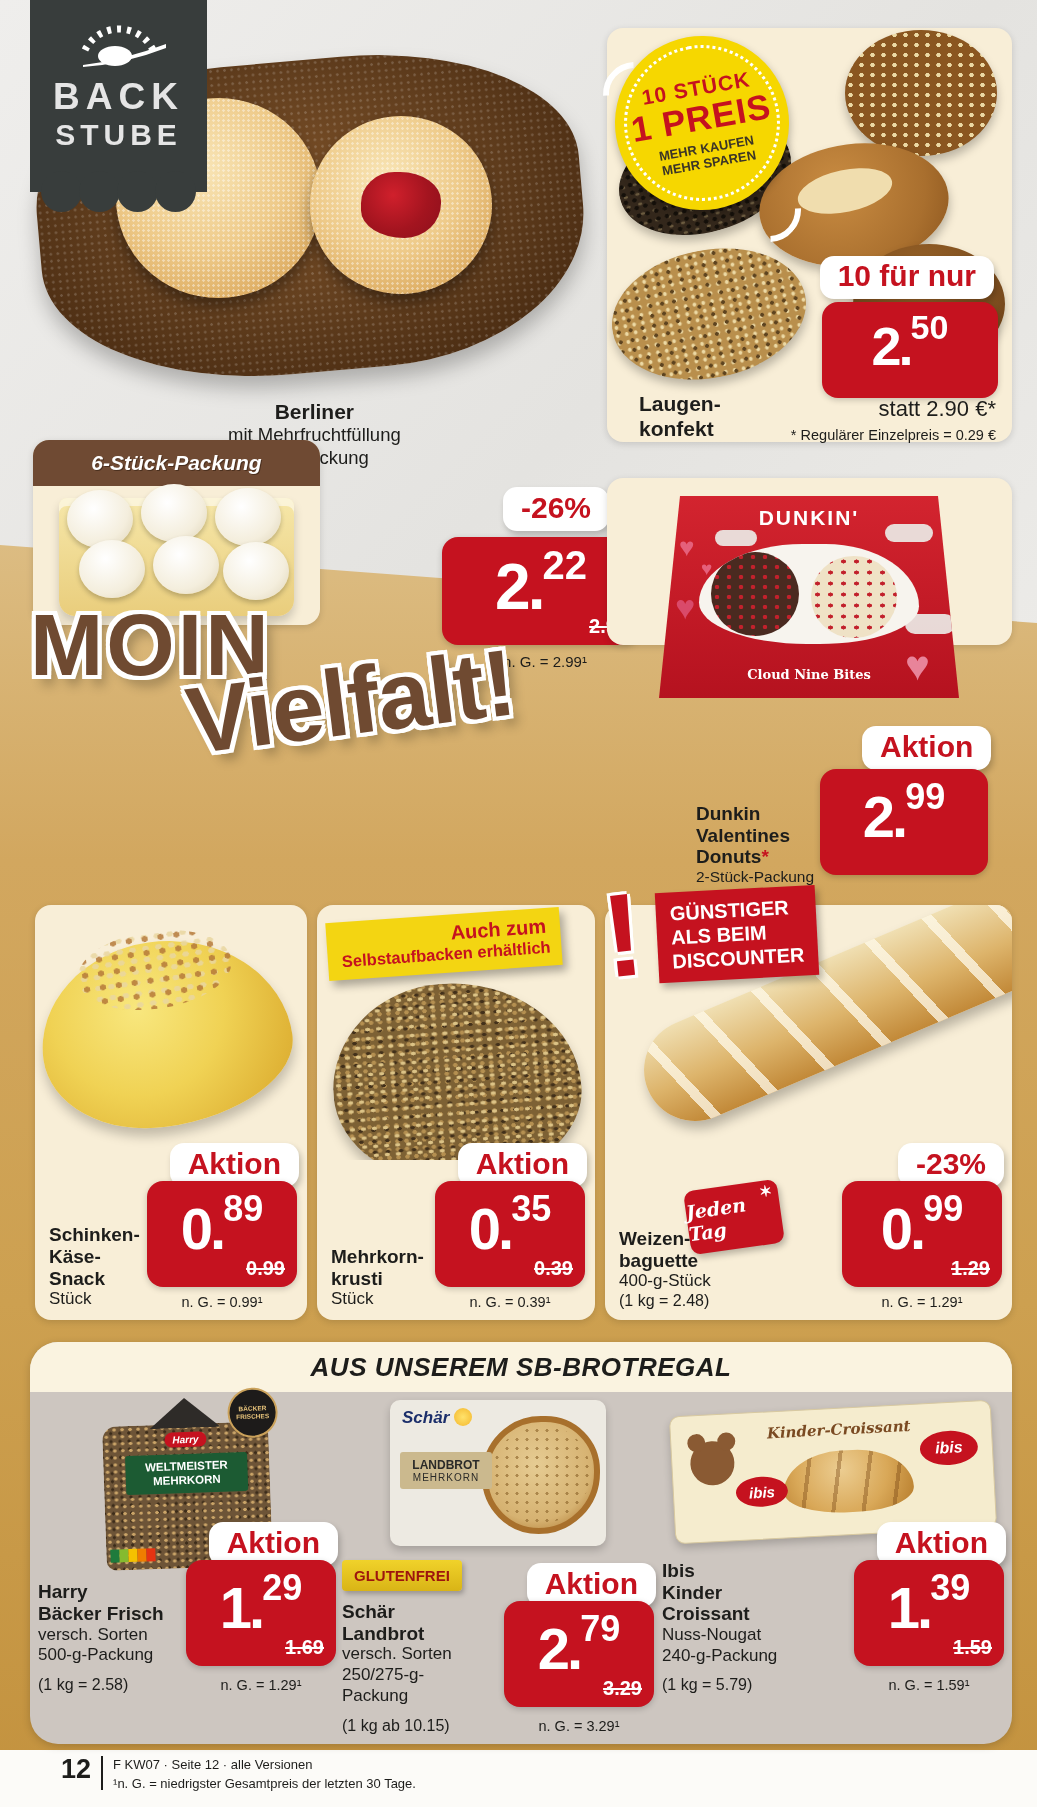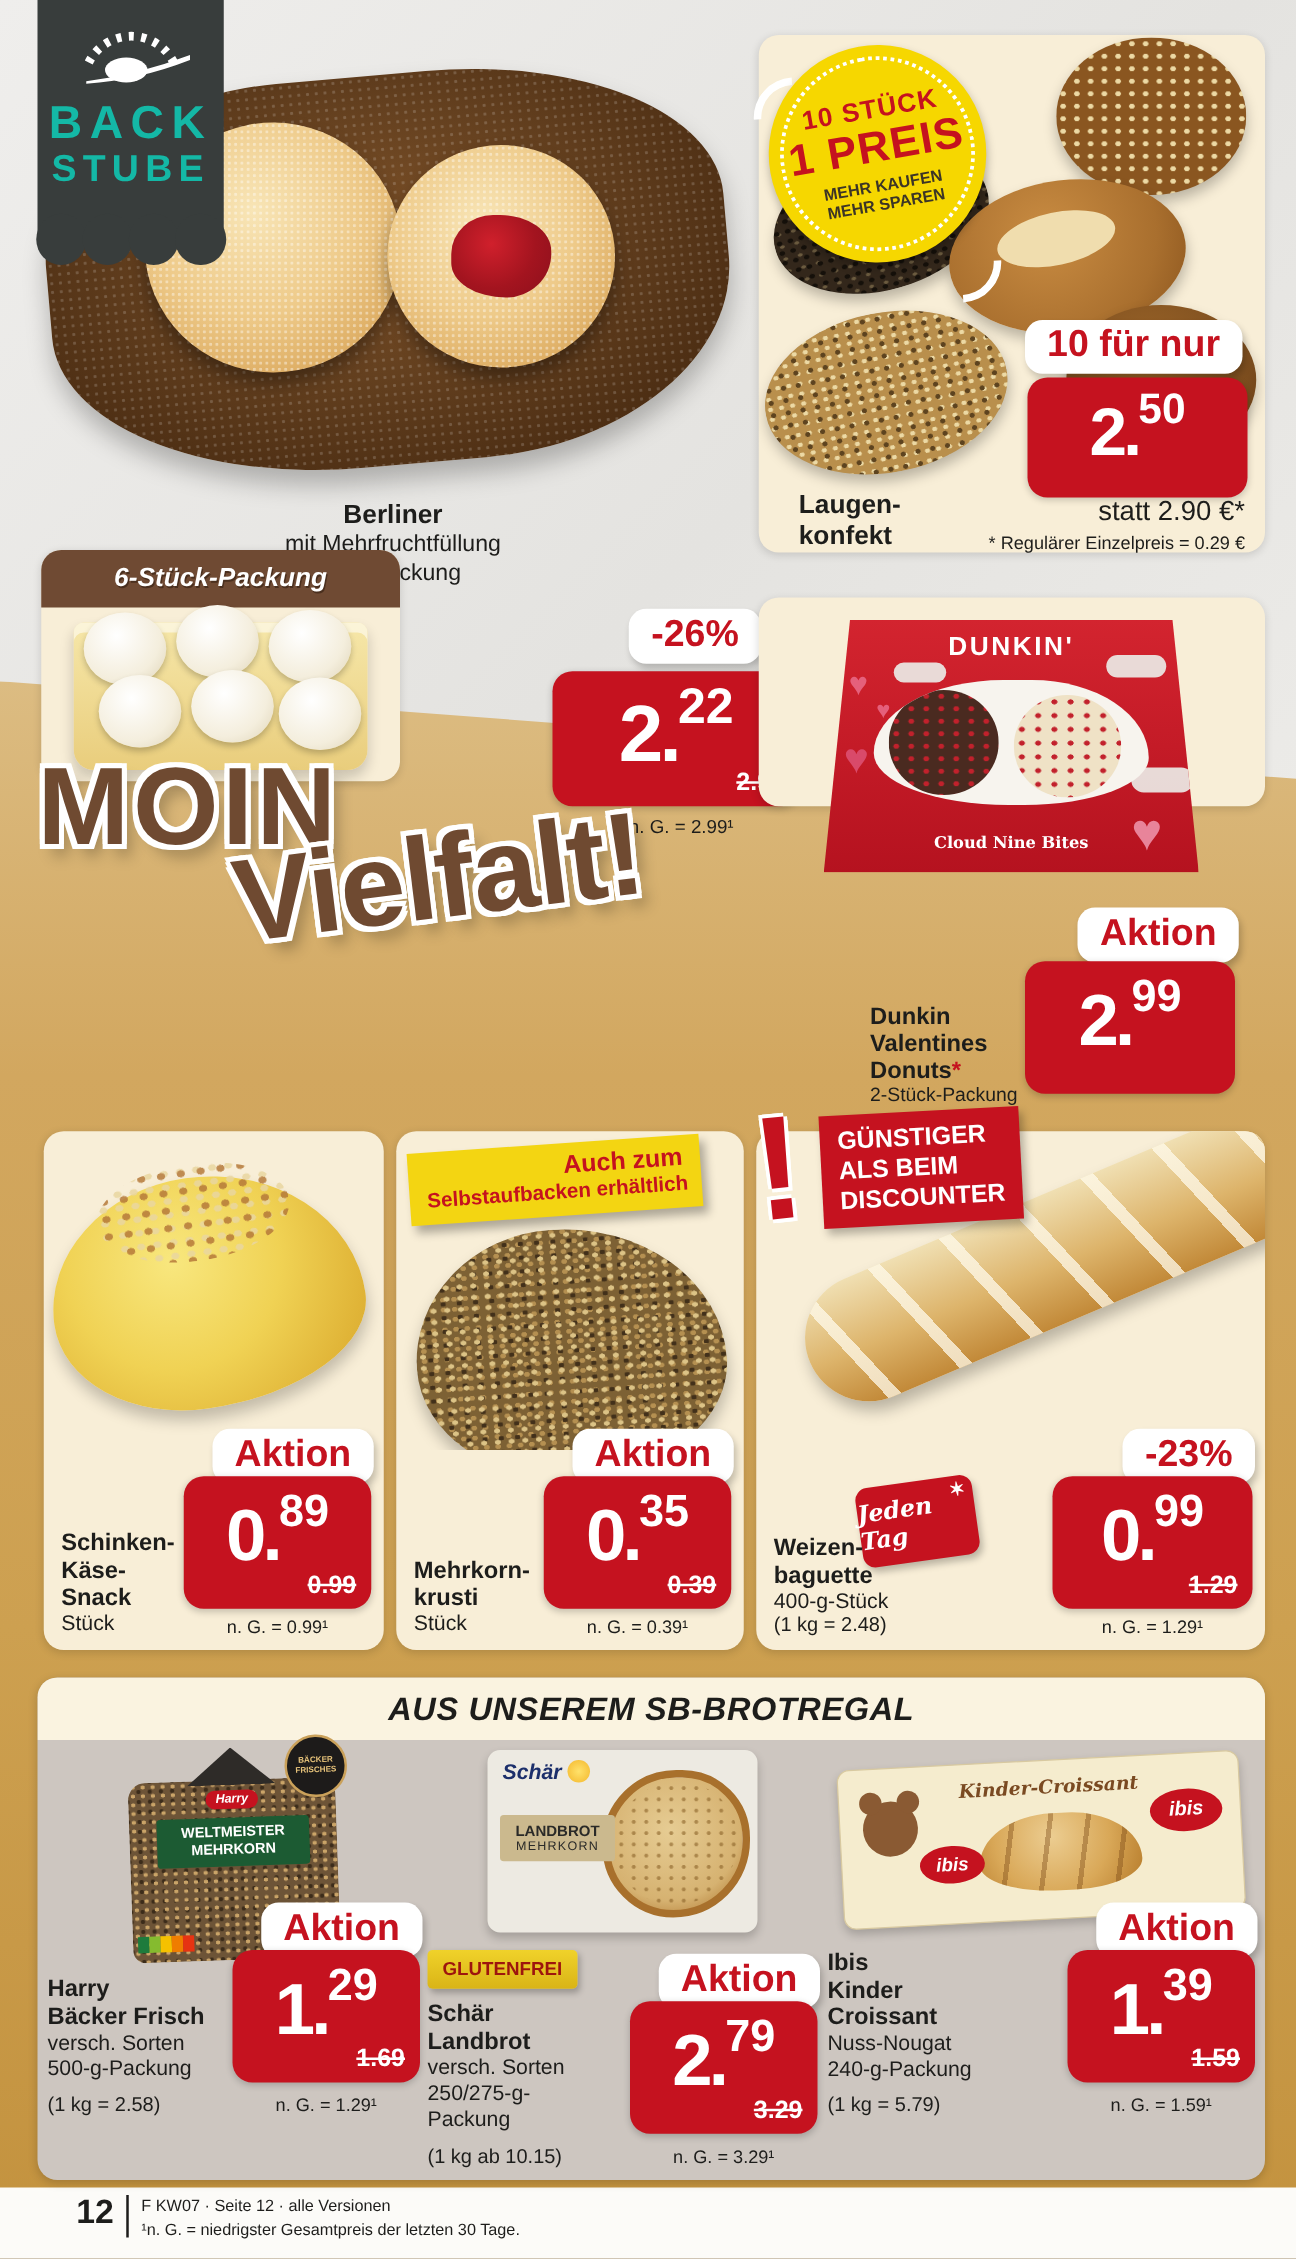"BACK" .backstube { color: #14b8a6 -> #e5e5e5; width: 149px -> 177px }
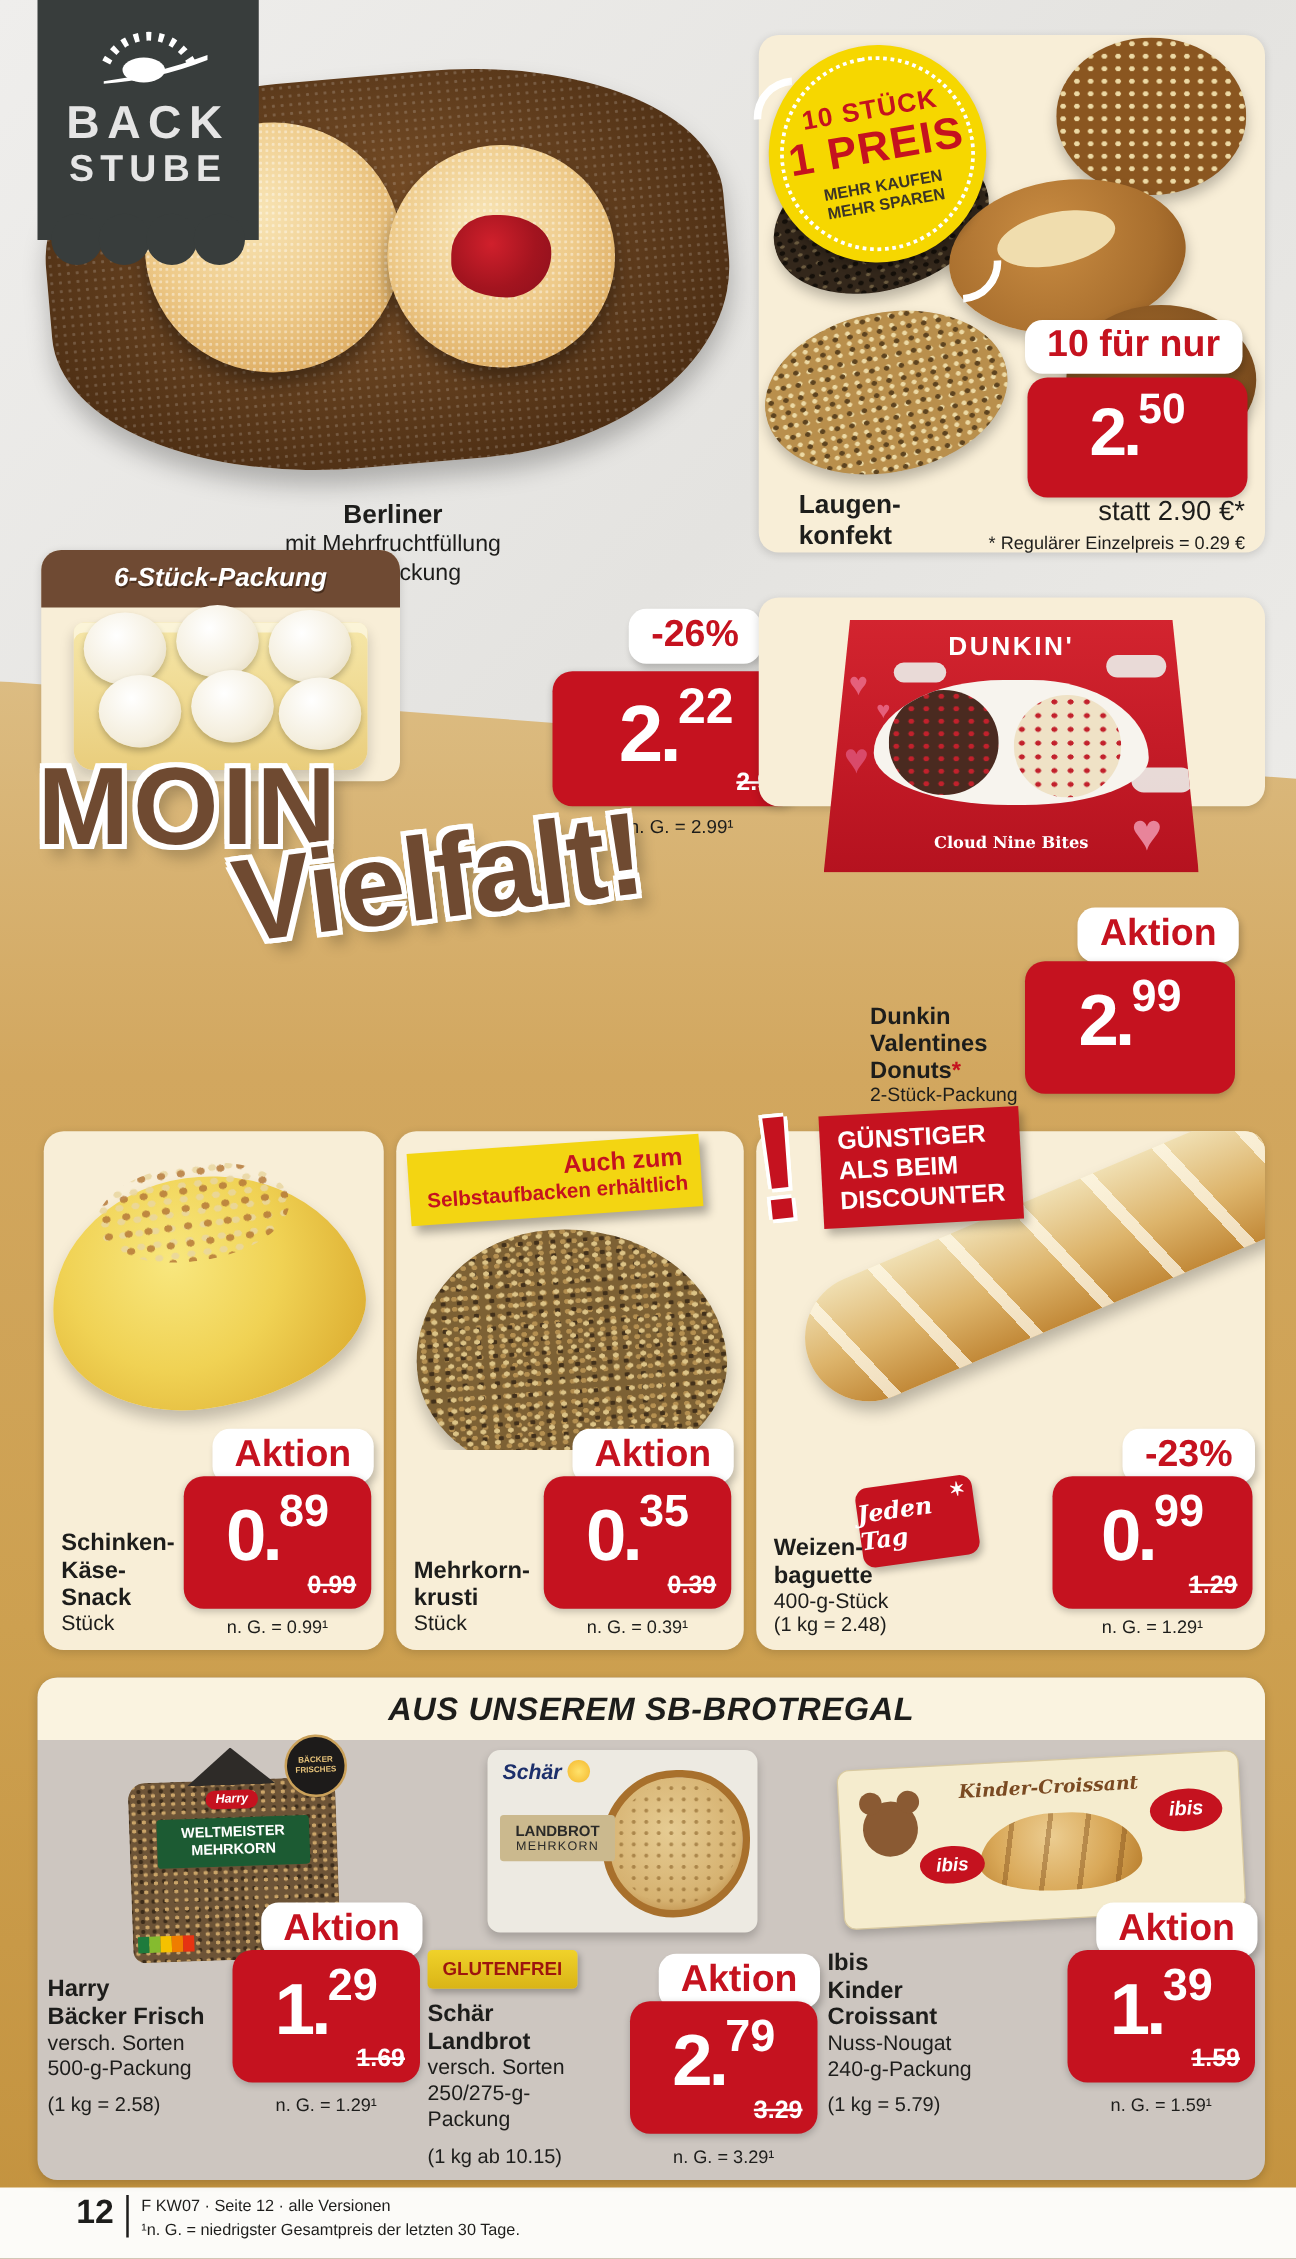"AUS UNSEREM SB-BROTREGAL" .gray-card { border-radius: 16px -> 28px }
